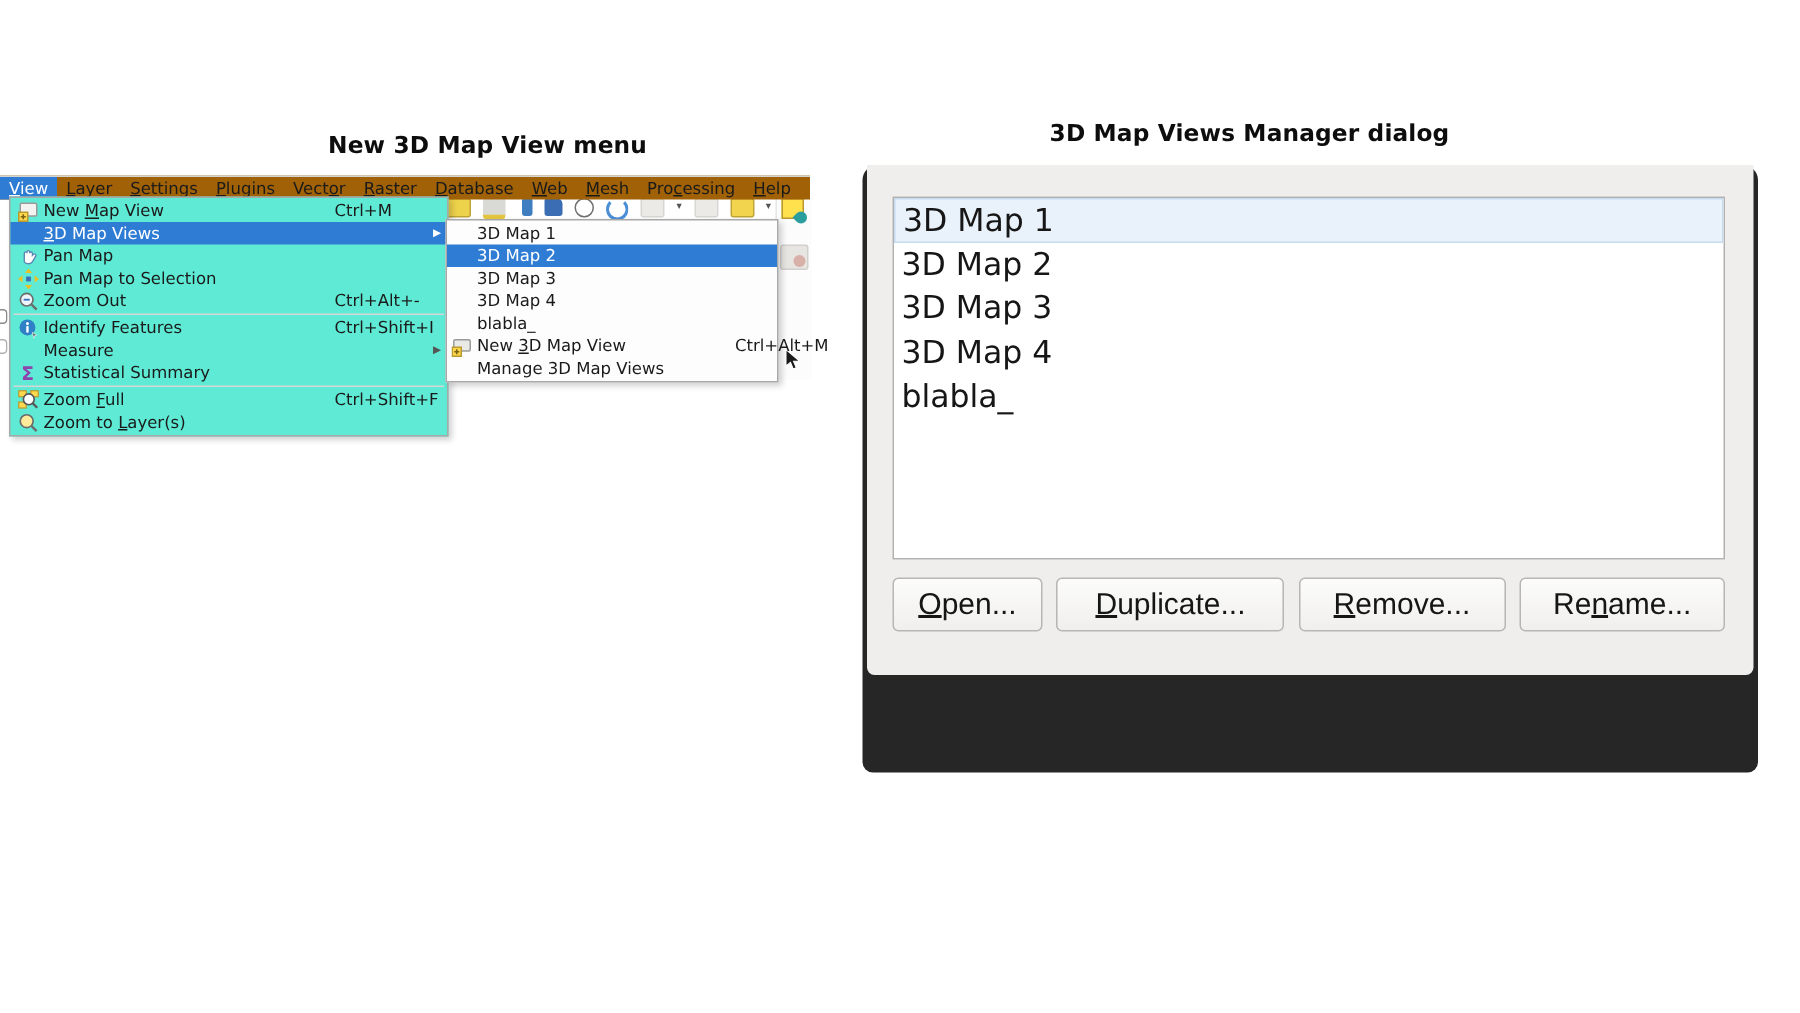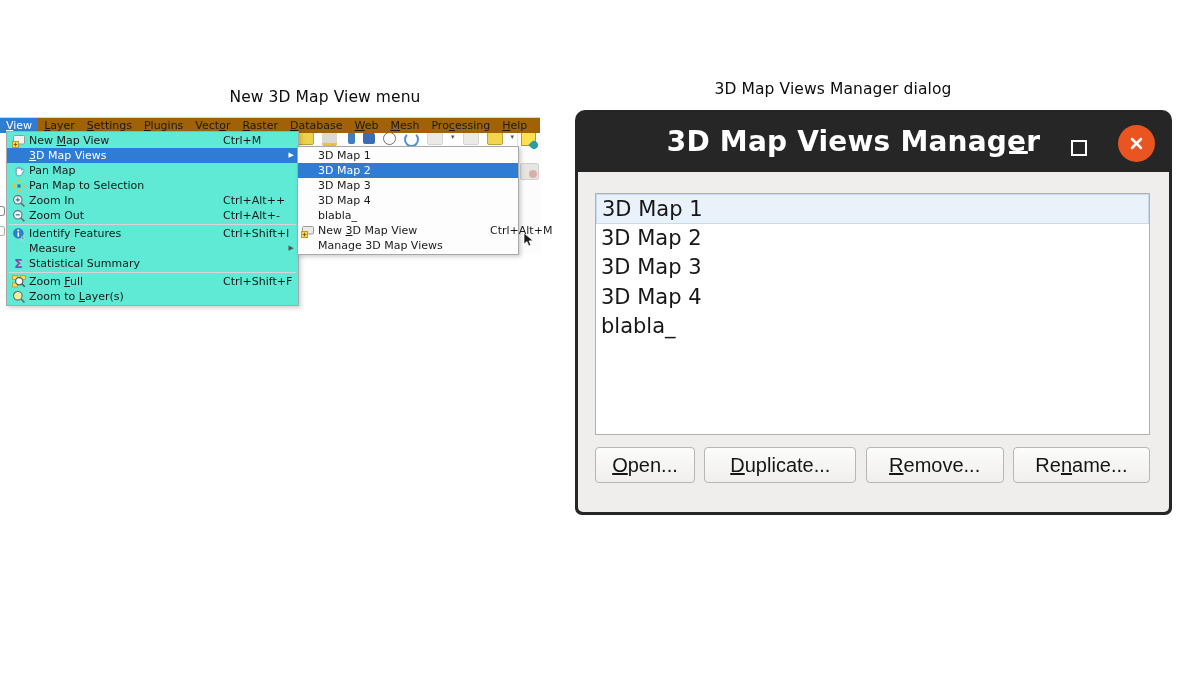"New 3D Map View menu" .caption { font-weight: normal -> bold }
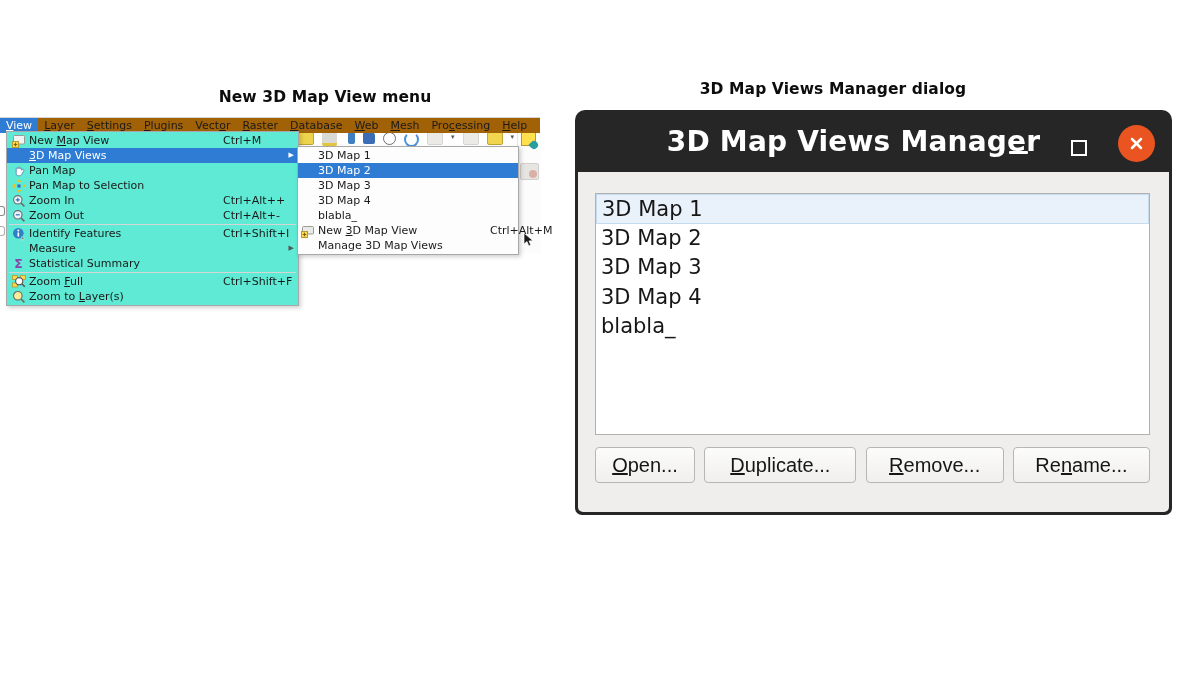"3D Map Views Manager" div.titlebar { html: <div> <span>3D Map Views Manager</span> <span></span> <span></span> <span> <svg> <path></path> </svg> </span> </div> -> none }
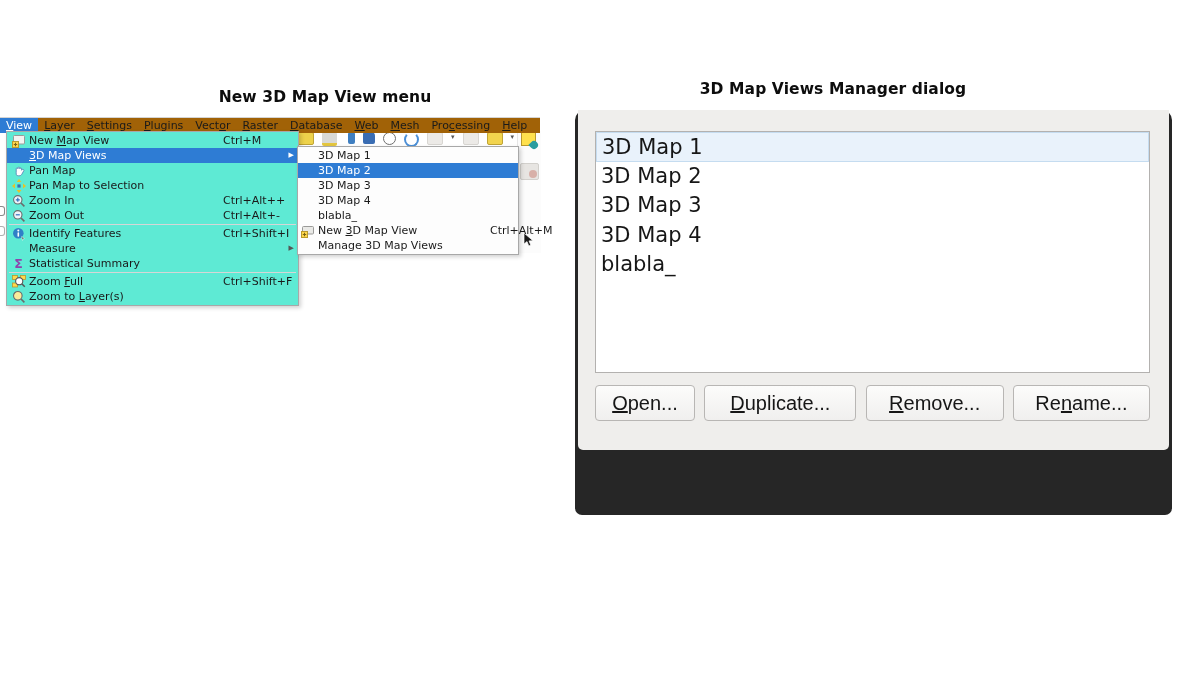"Zoom In" div.mi { html: <div> <span> <svg> <circle></circle> <path></path> <path></path> </svg> </span> <span>Zoom In</span> <span>Ctrl+Alt++</span> </div> -> none }
